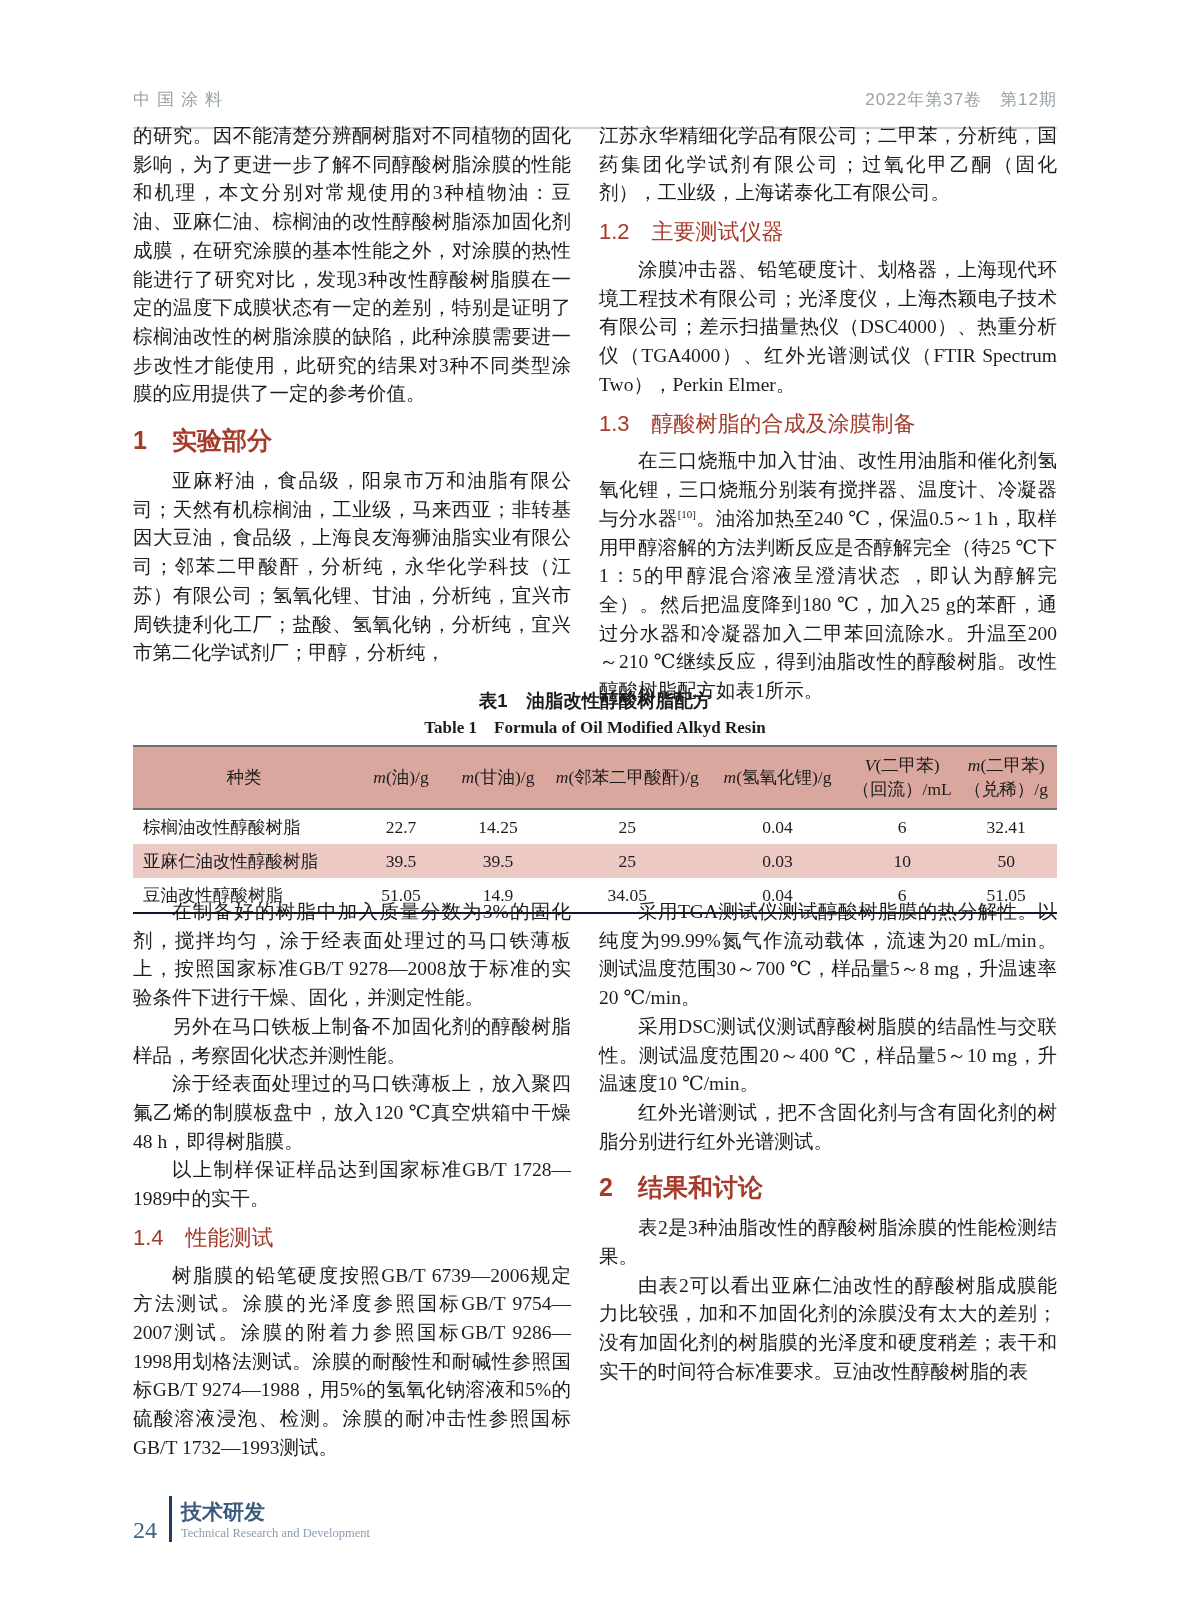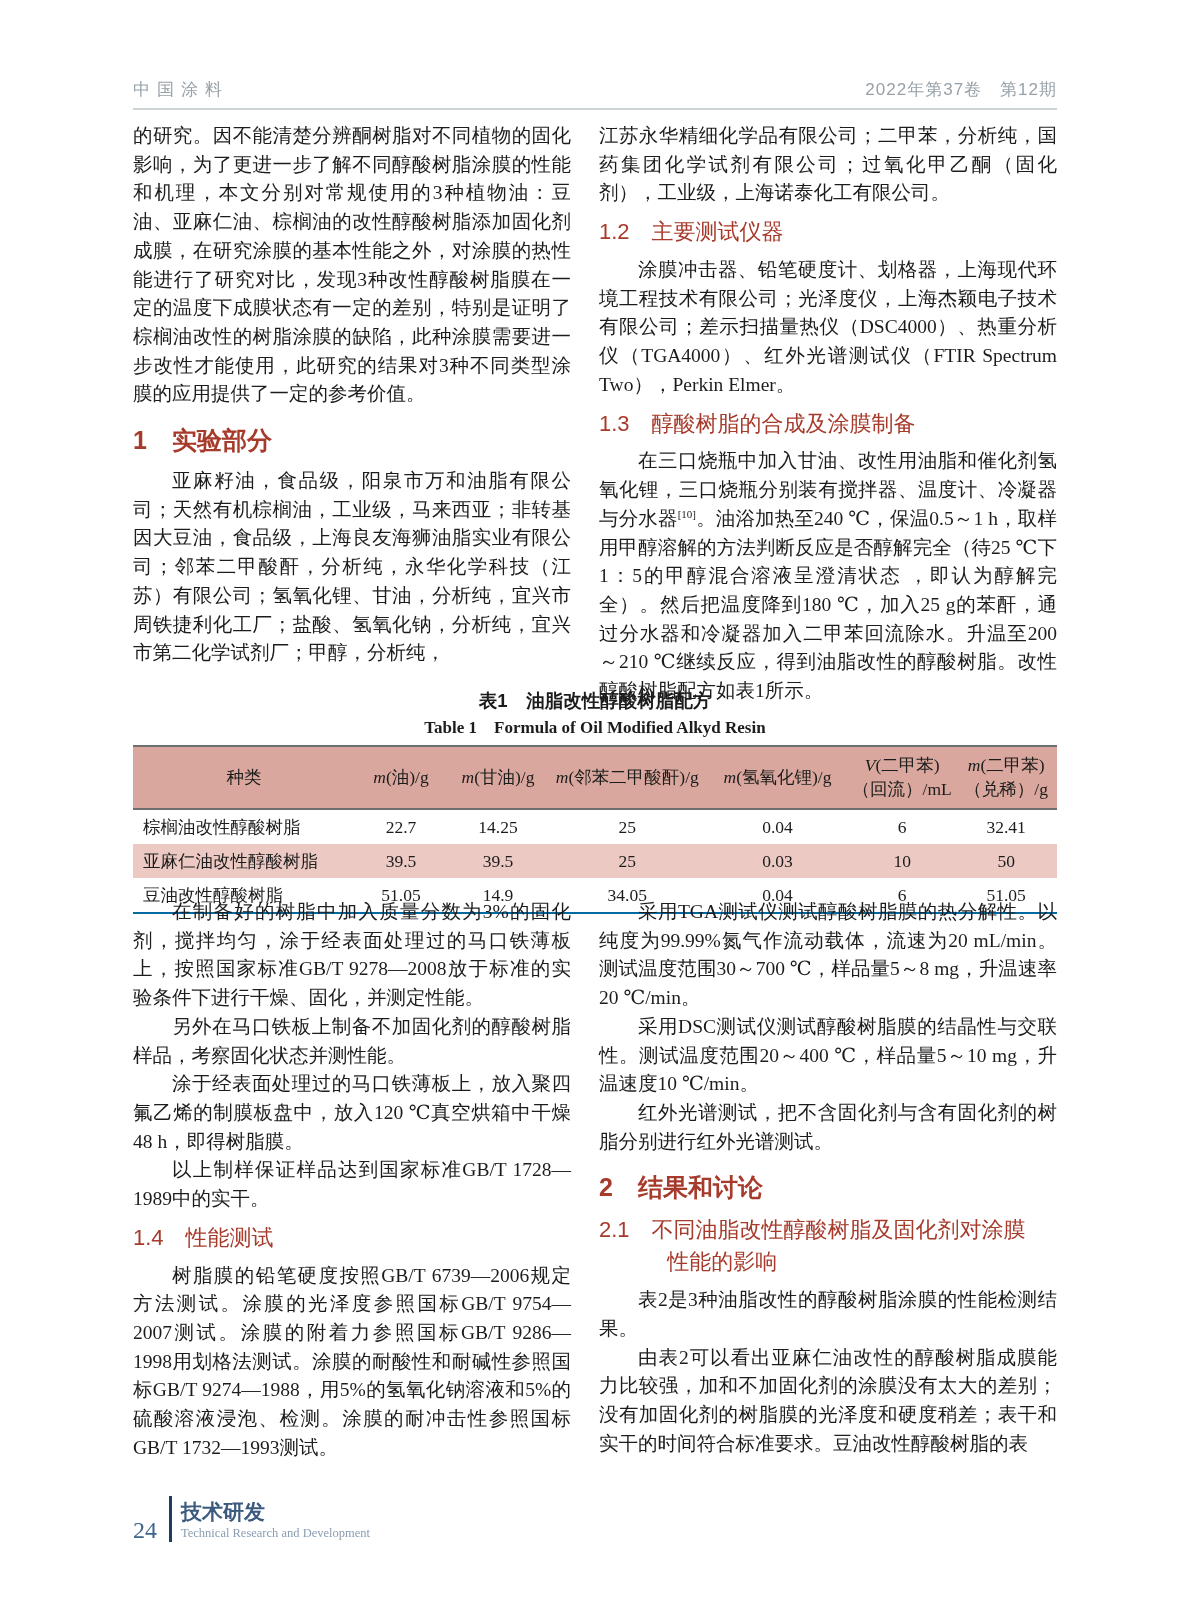"中国涂料" .page-header { padding-bottom: 7px -> 16px; top: 78px -> 88px }
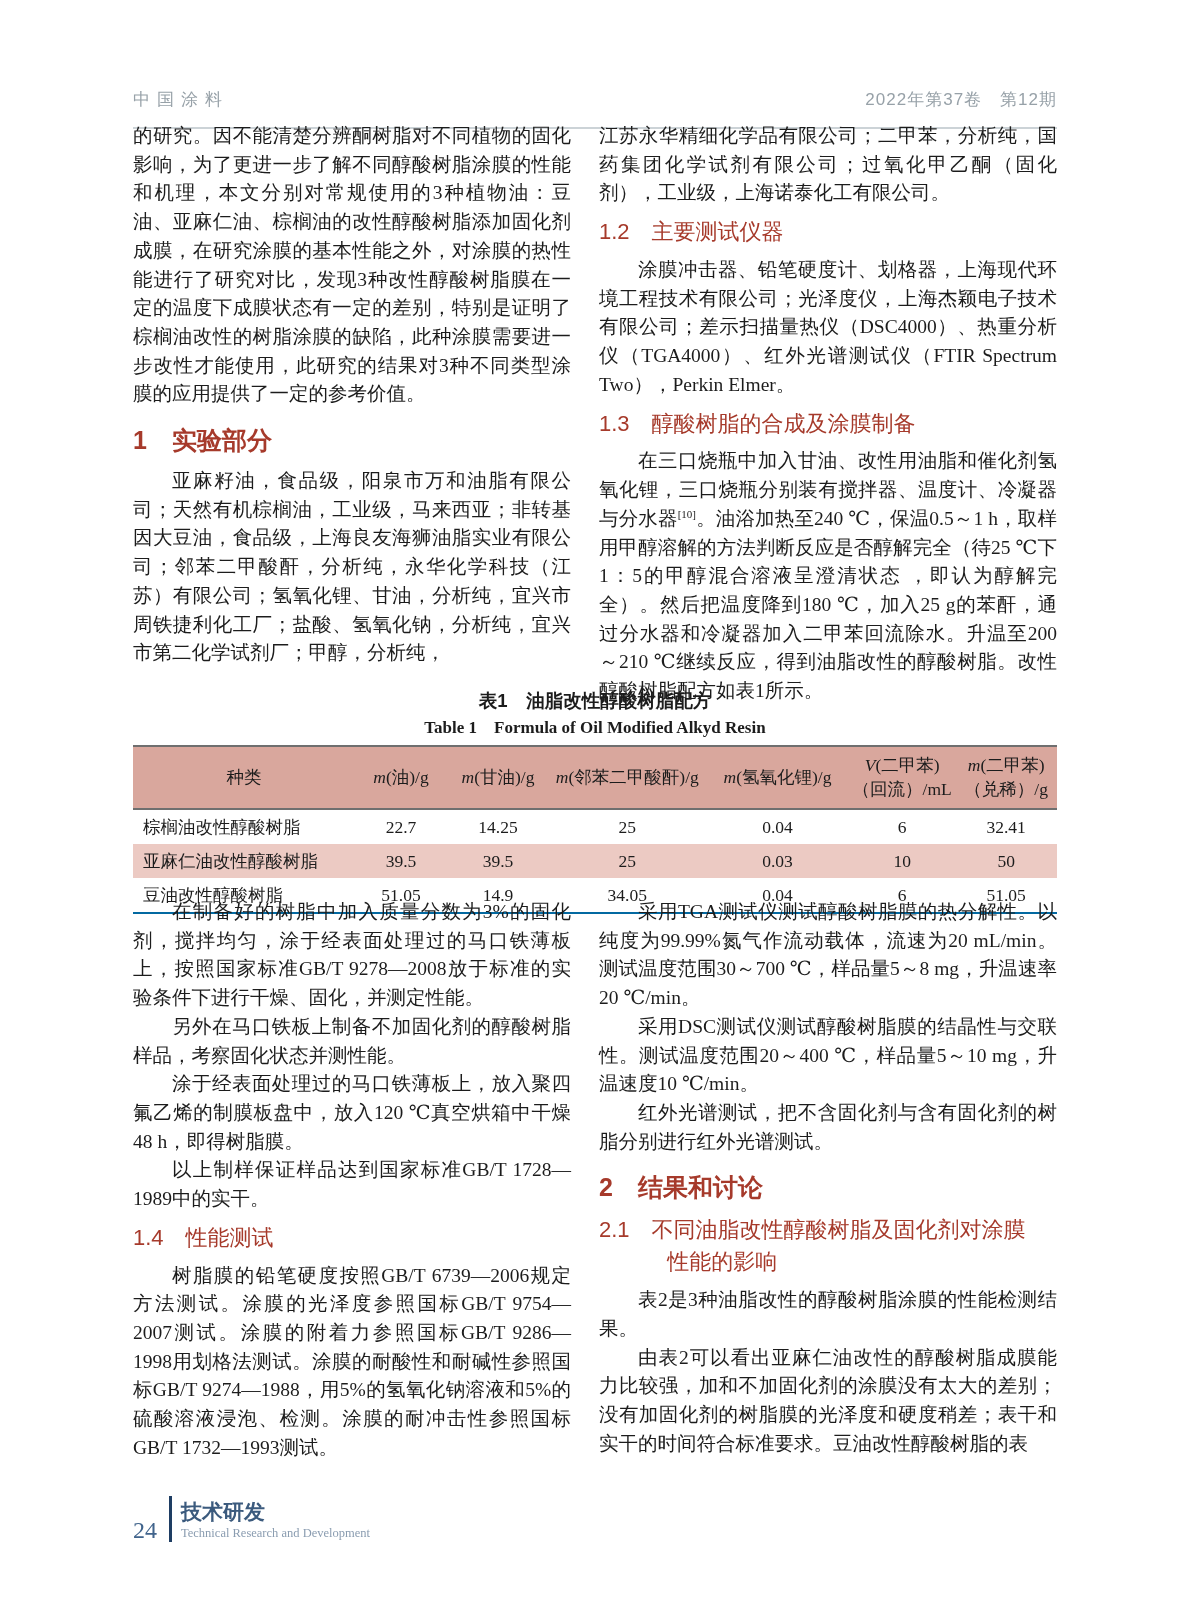"种类" table.formula { border-bottom: 2px solid #0369a1 -> 2px solid #0f172a }
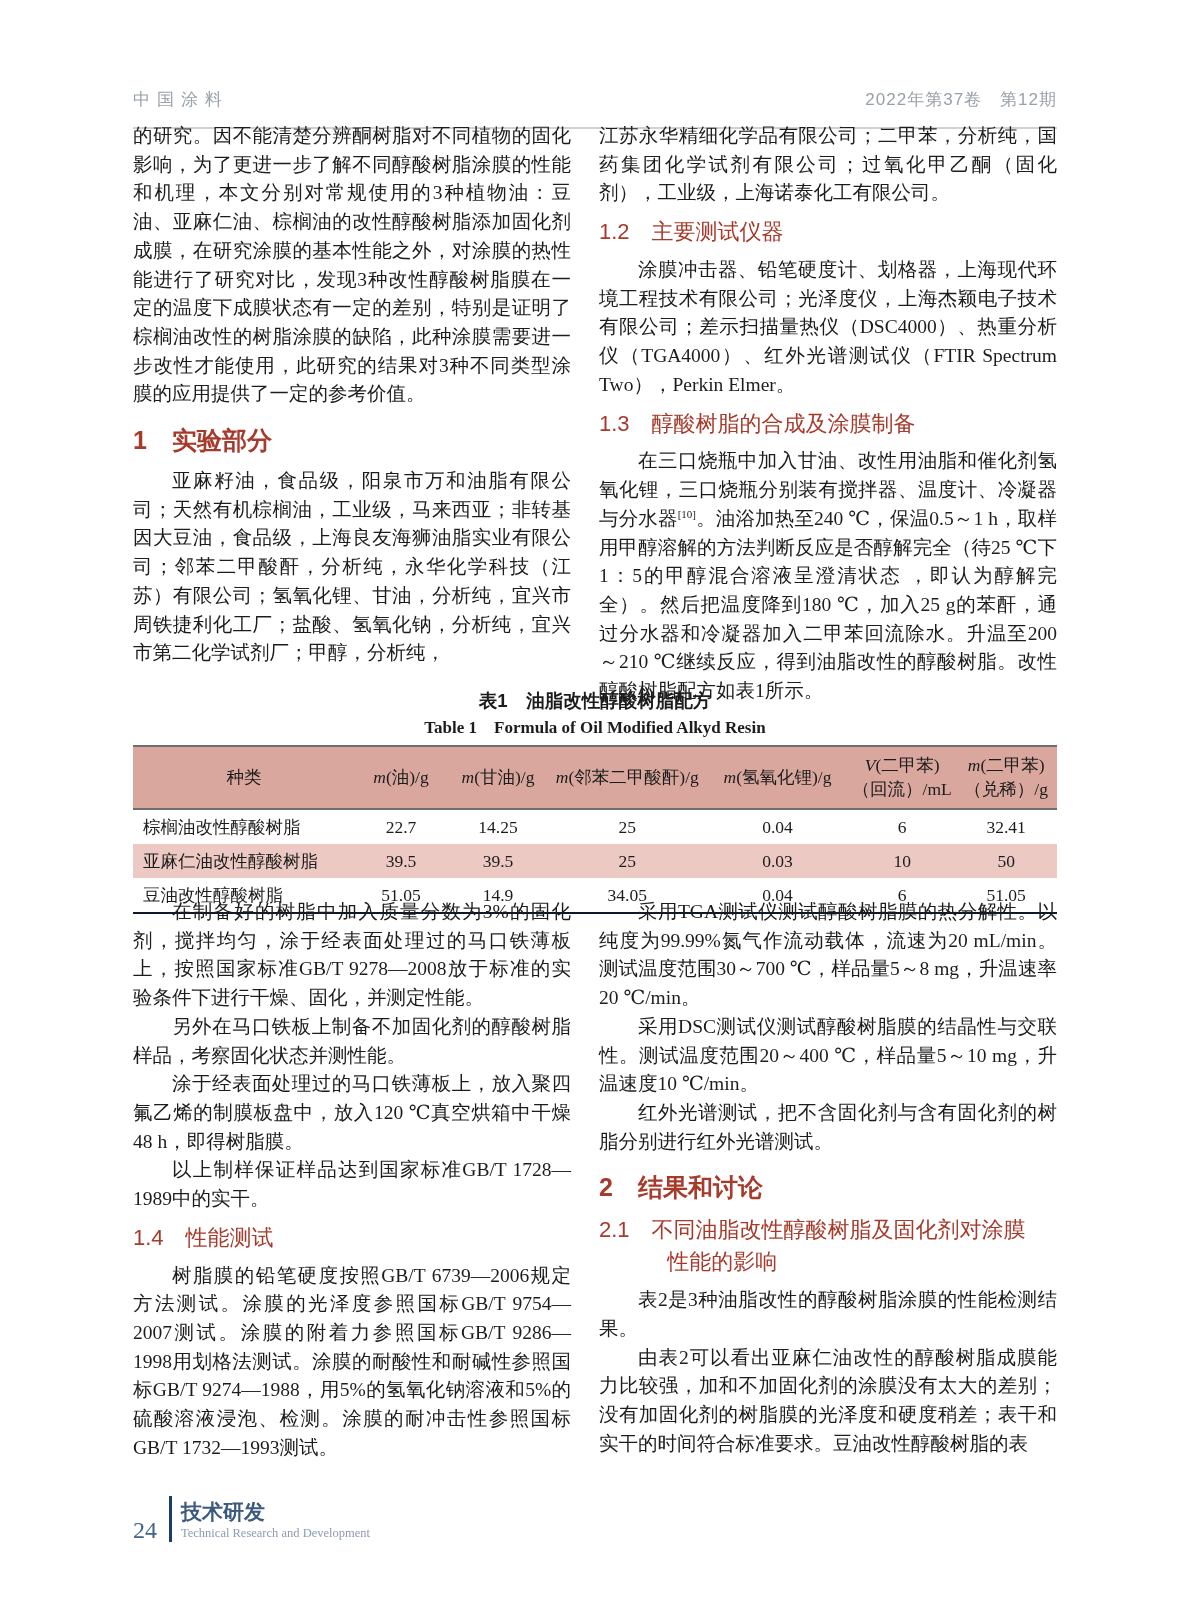"2.1 不同油脂改性醇酸树脂及固化剂对涂膜性能的影响" div.sec-h2 { html: <div>2.1 不同油脂改性醇酸树脂及固化剂对涂膜性能的影响</div> -> none }
